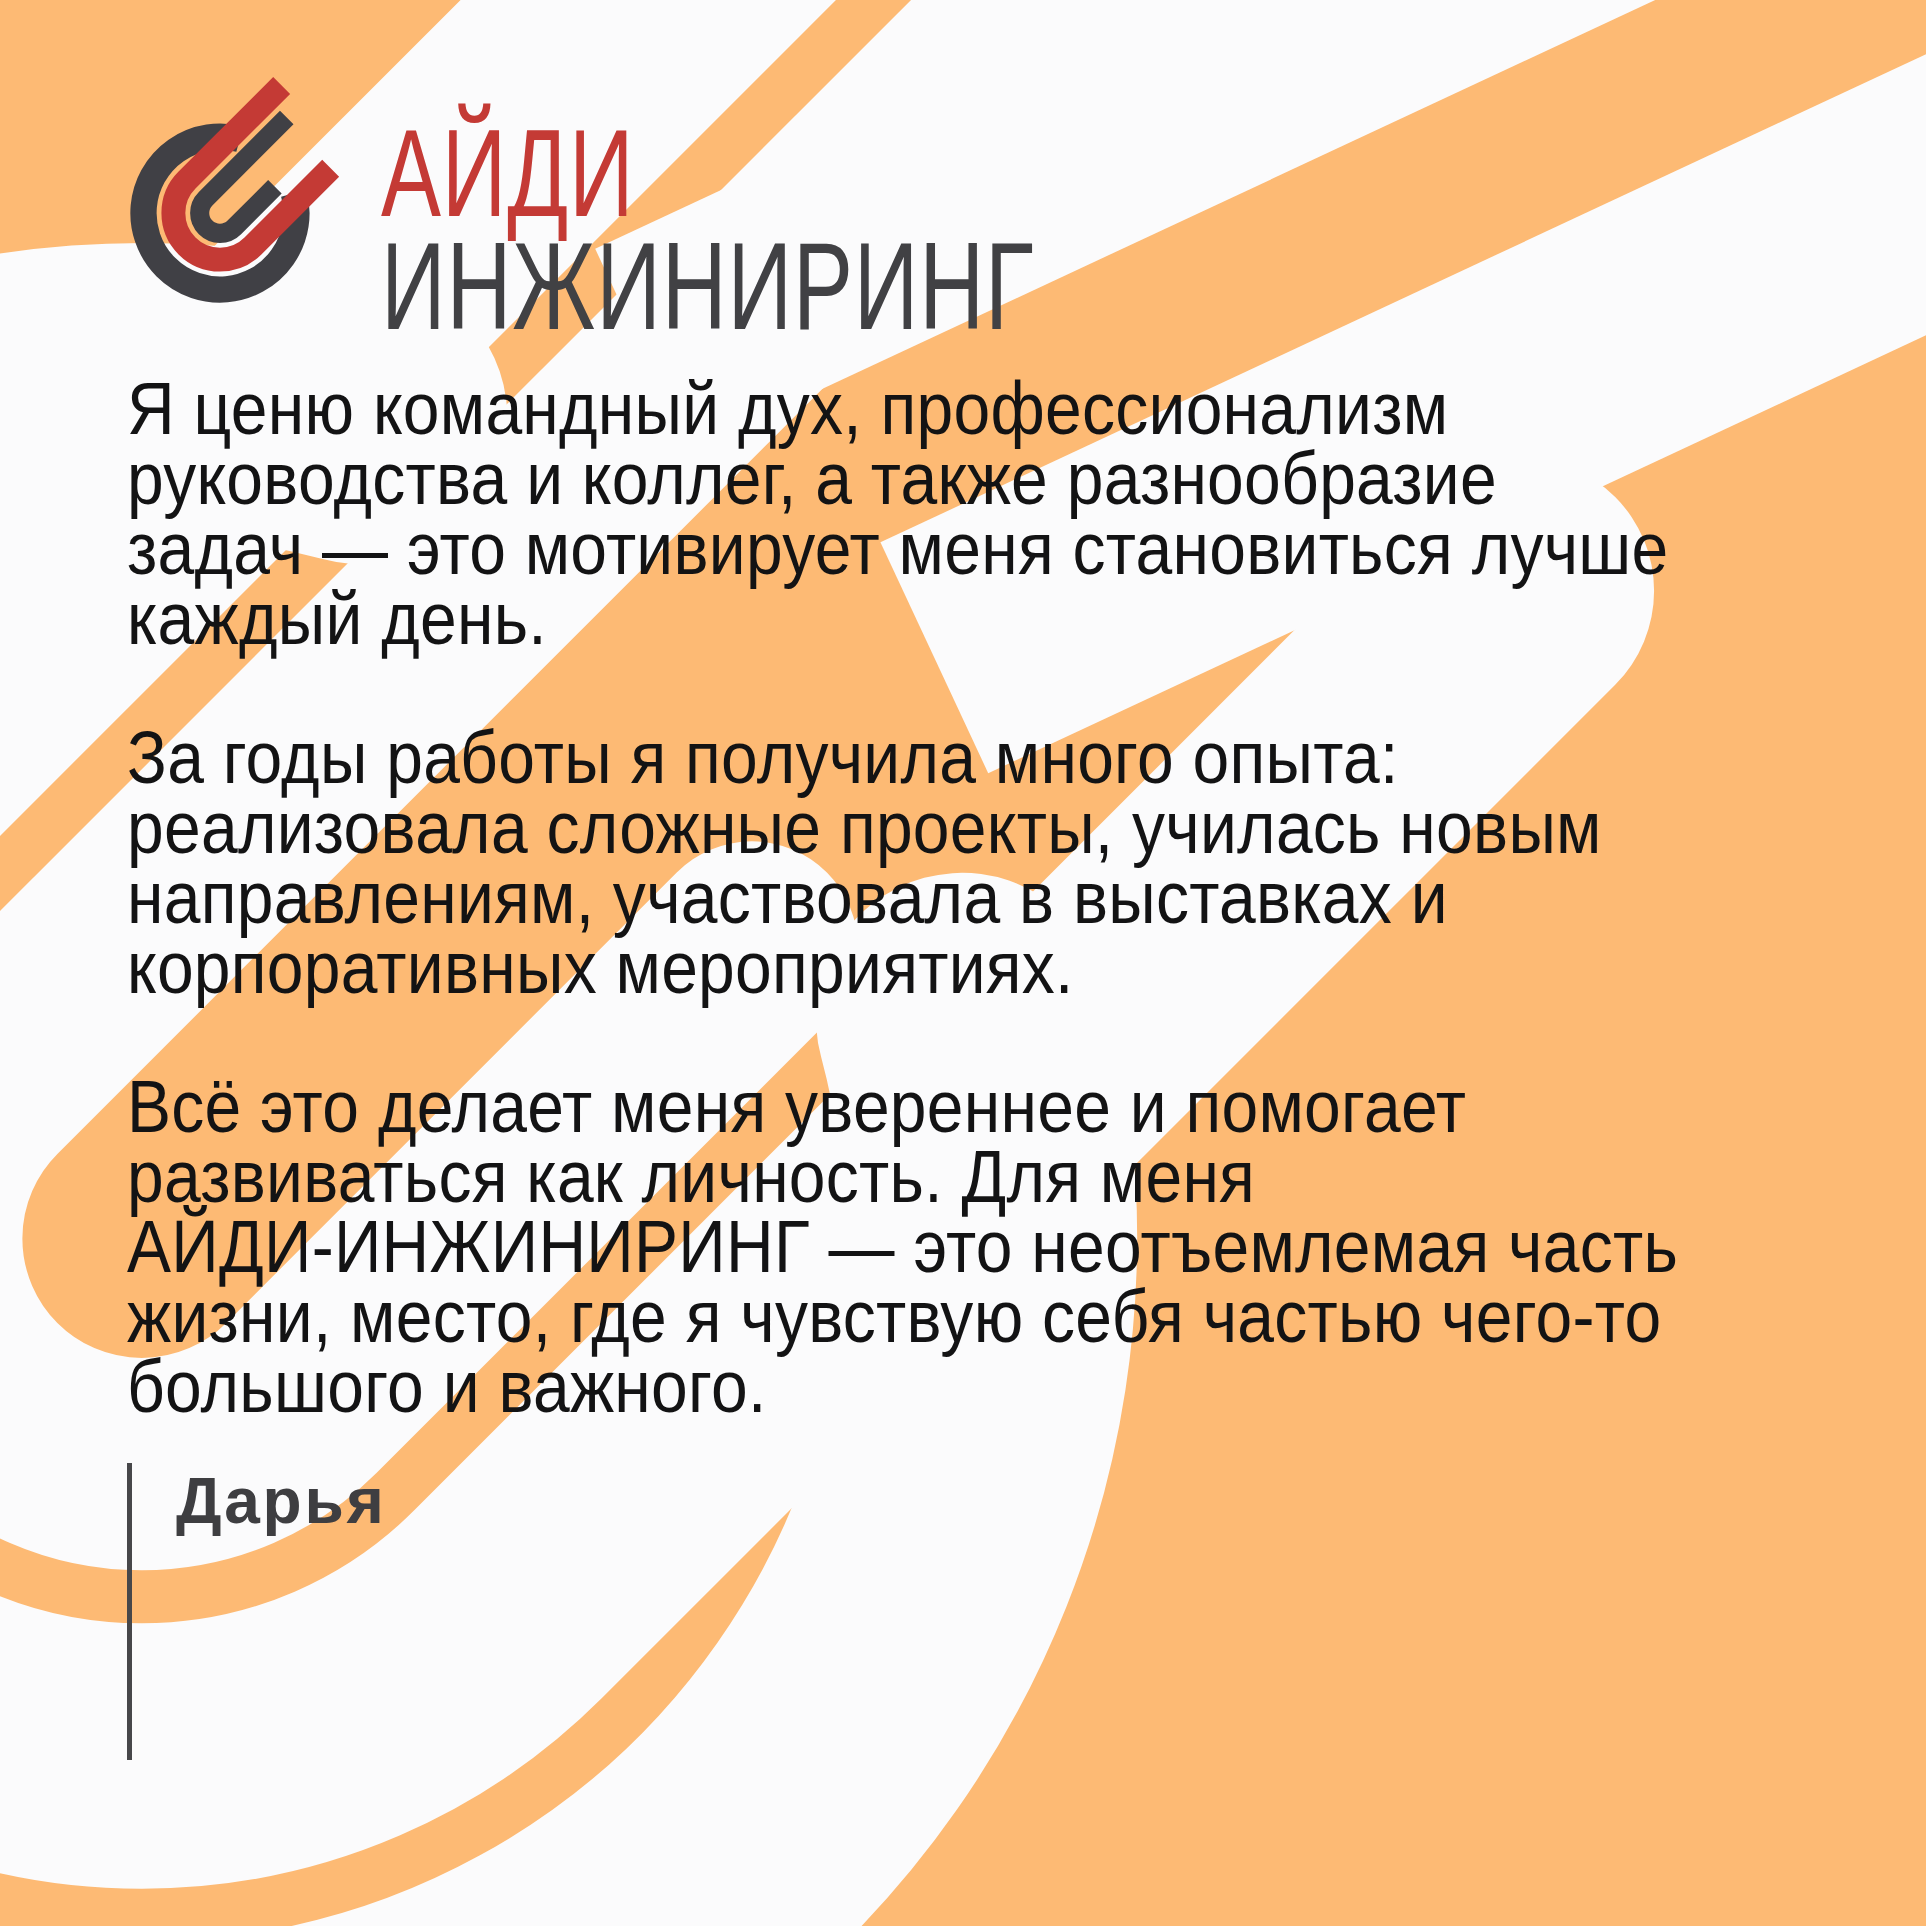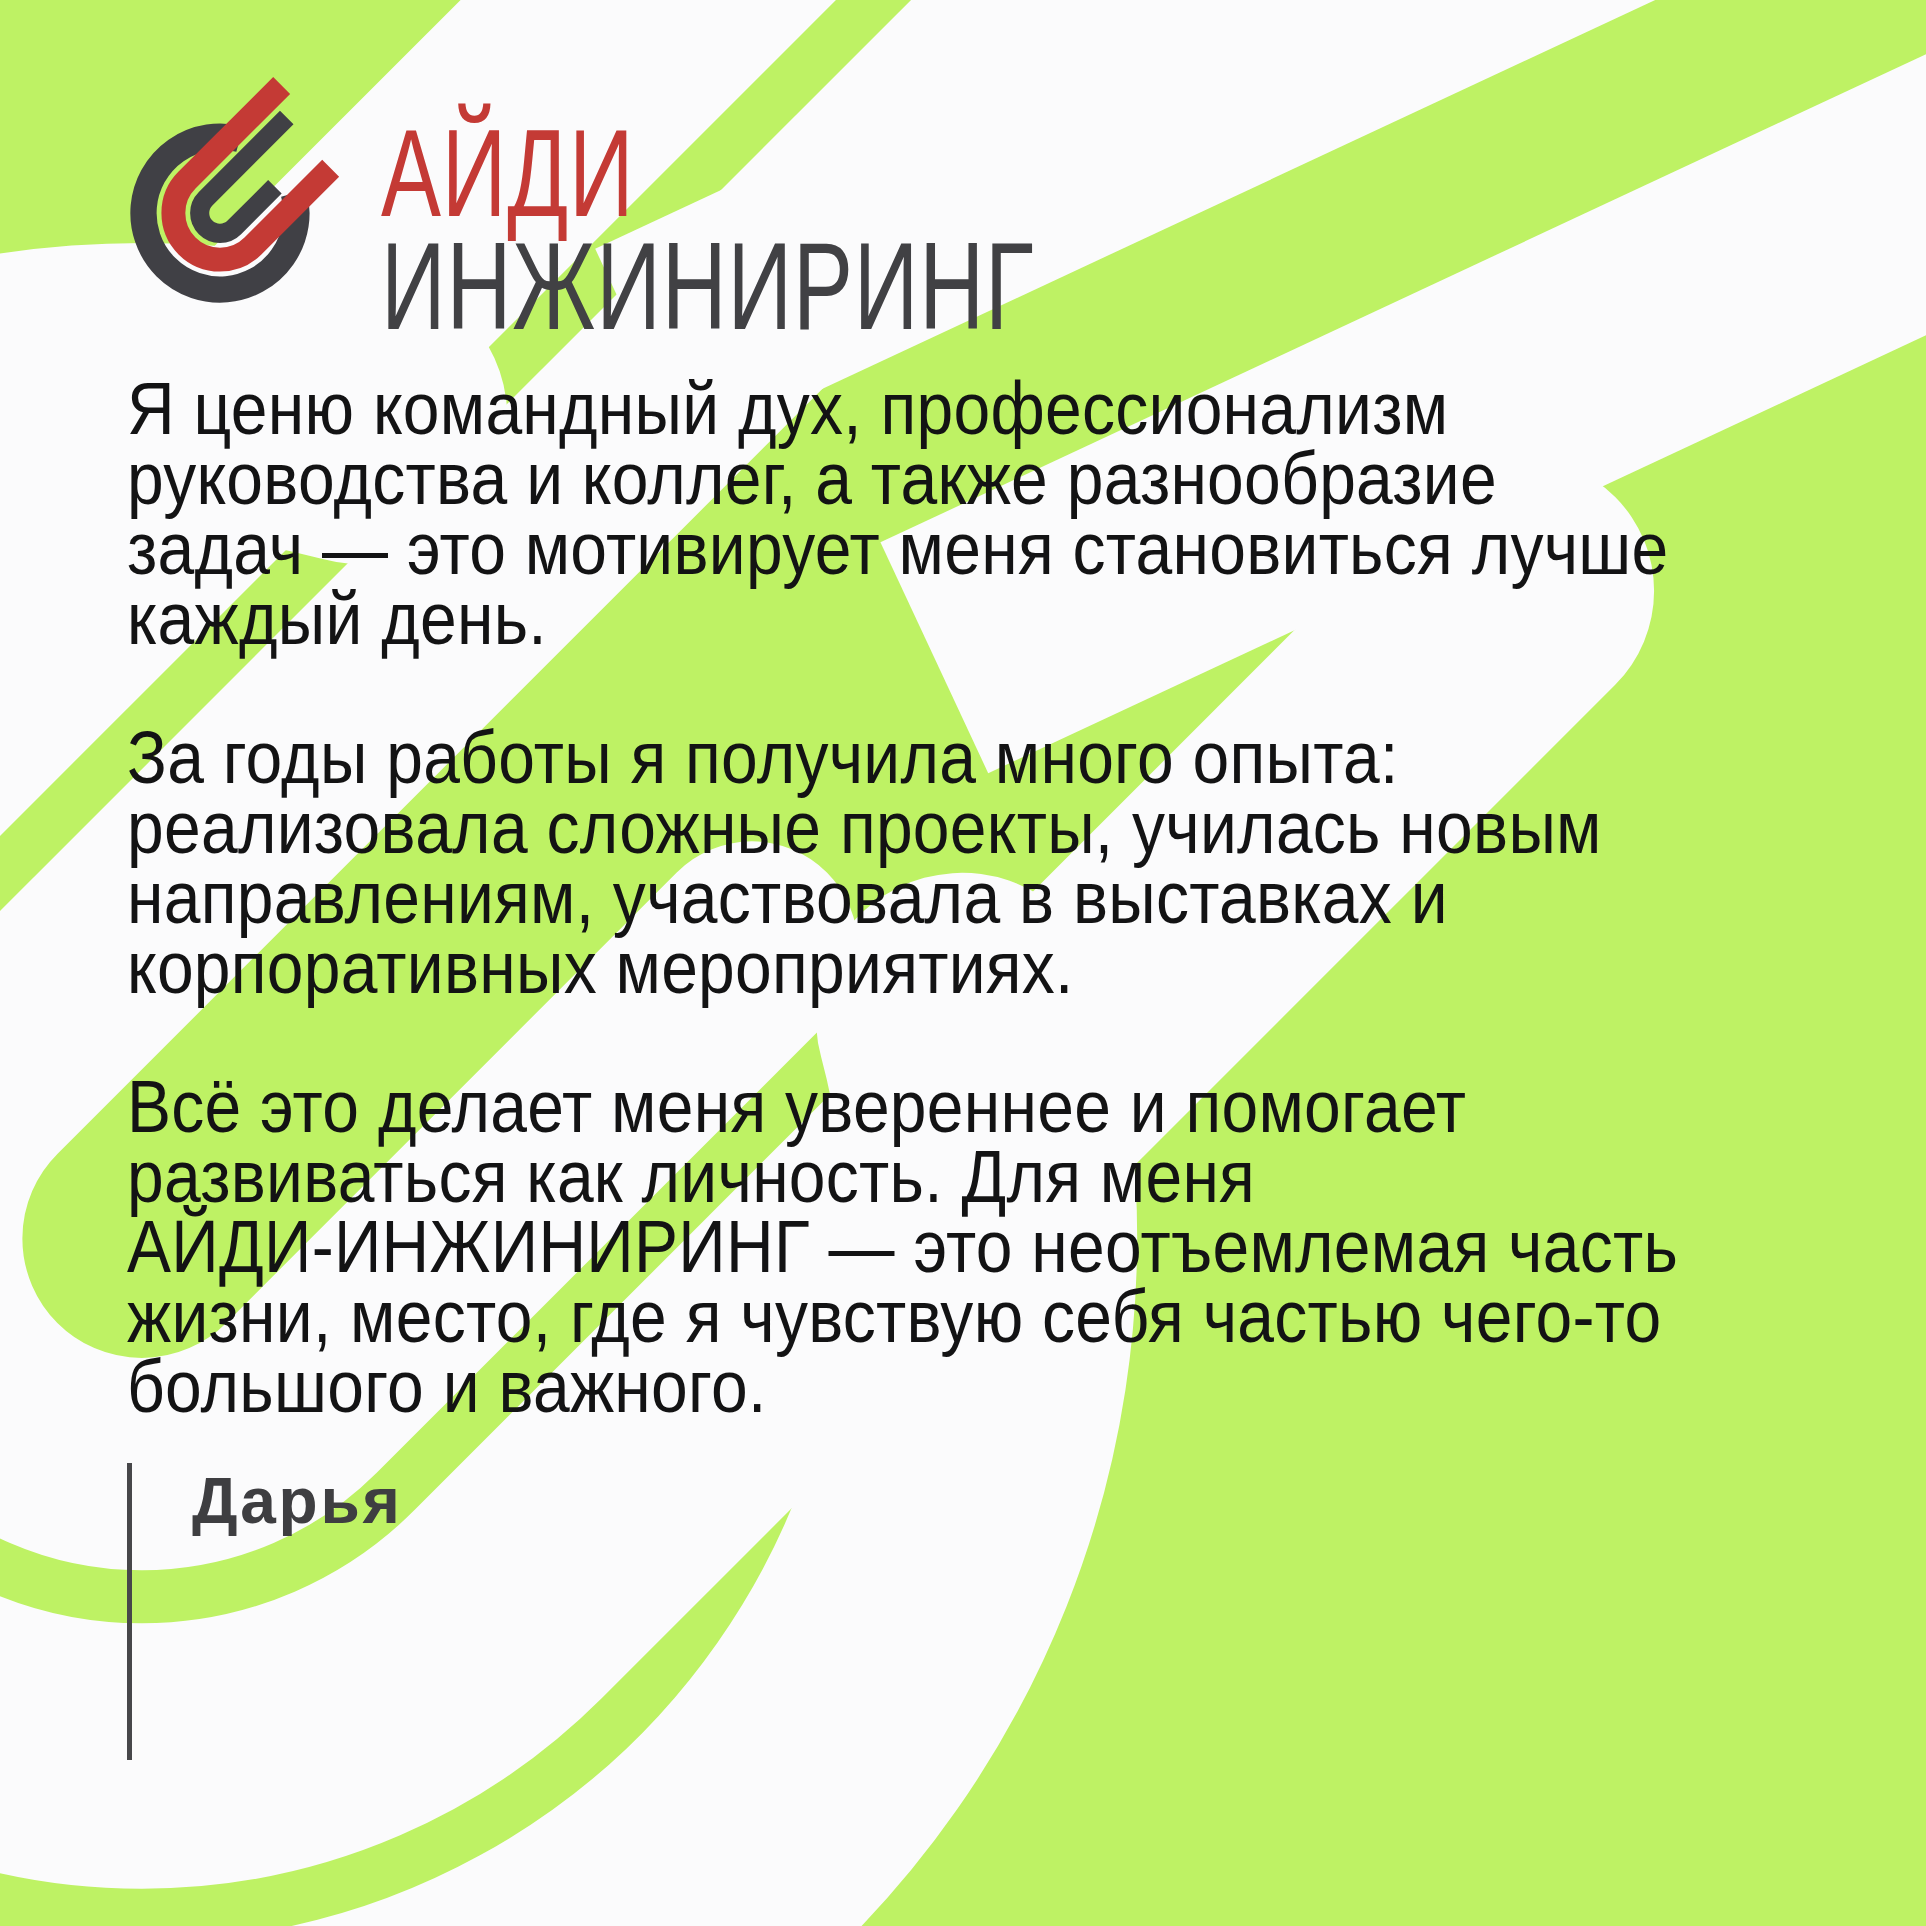"АЙДИ" .canvas { background: #bef264 -> #fdba74 }
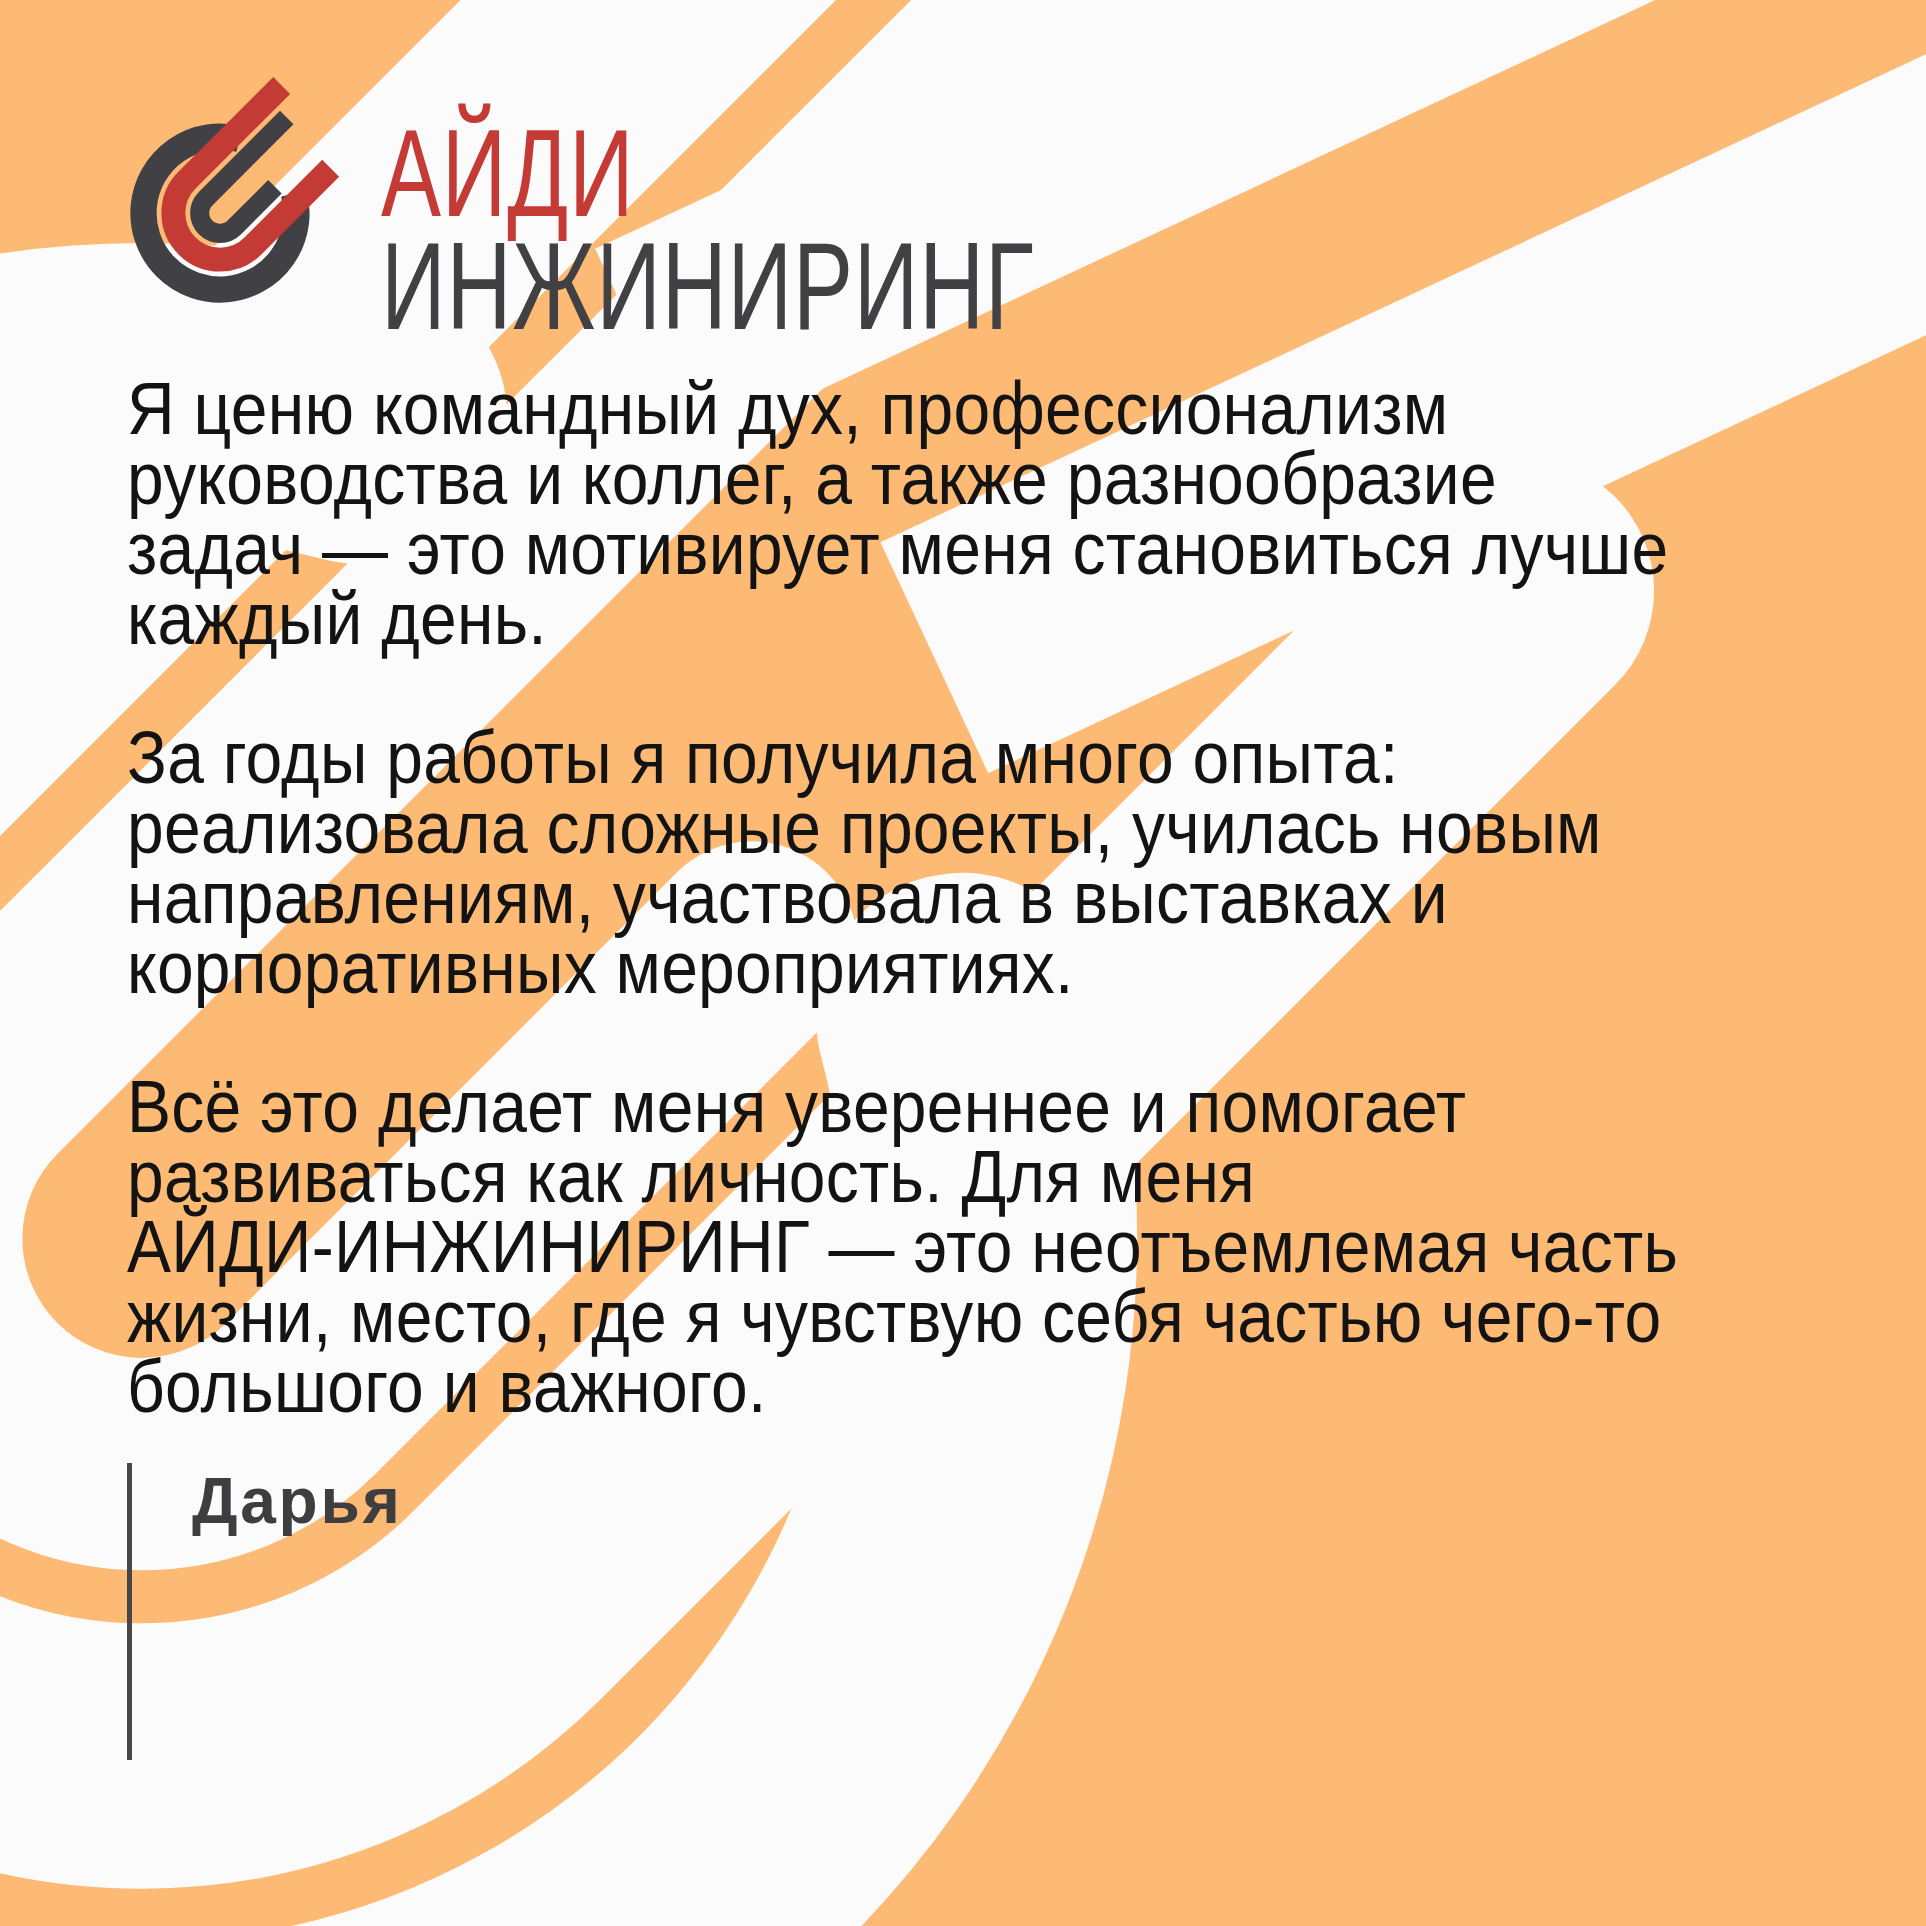"Дарья" .signature-text { left: 192px -> 176px }
